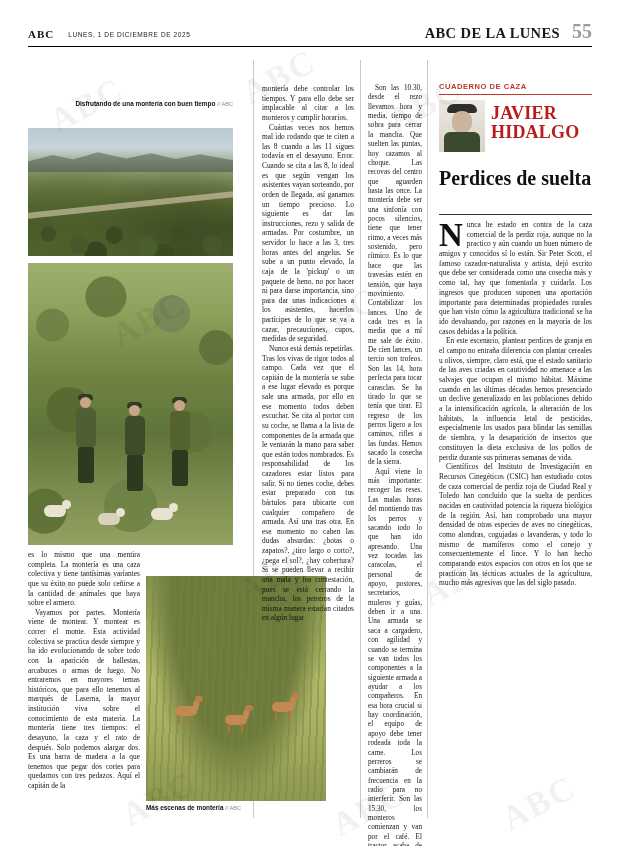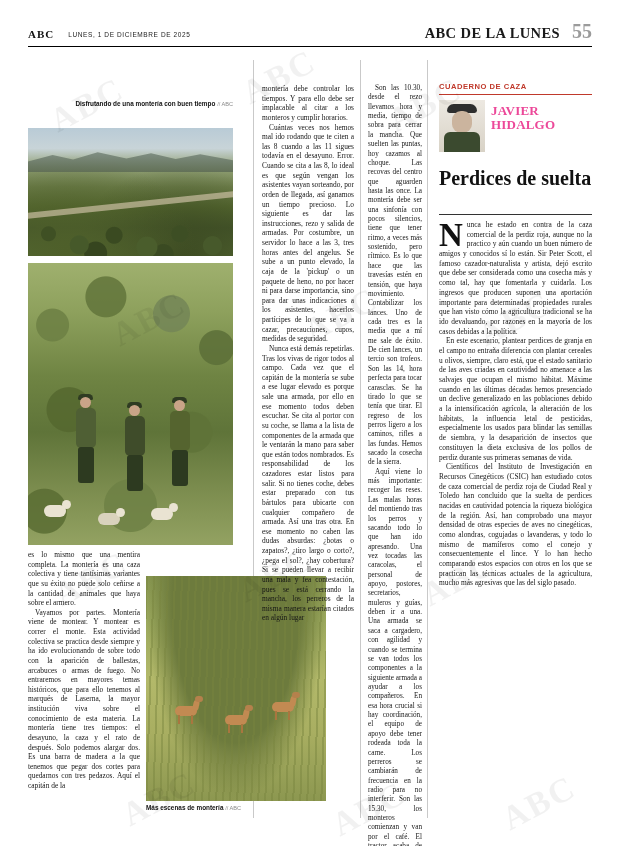"JAVIER HIDALGO" .author-name { color: #ec4899 -> #b91c1c; font-size: 13px -> 18px }
